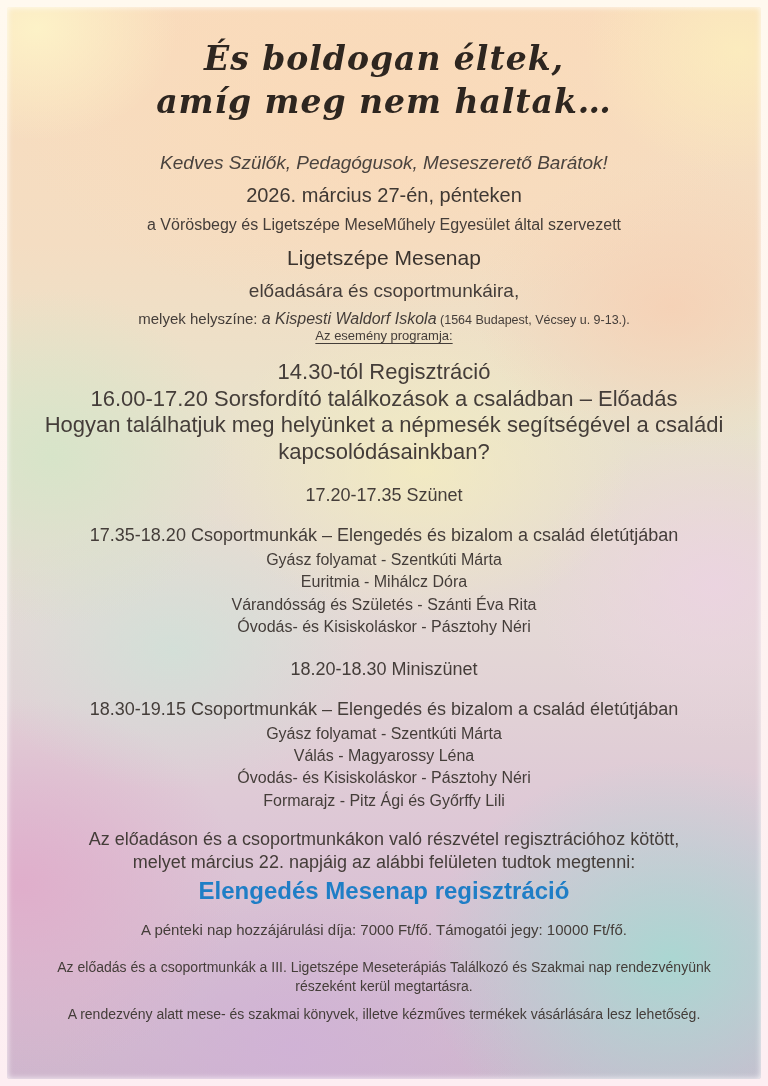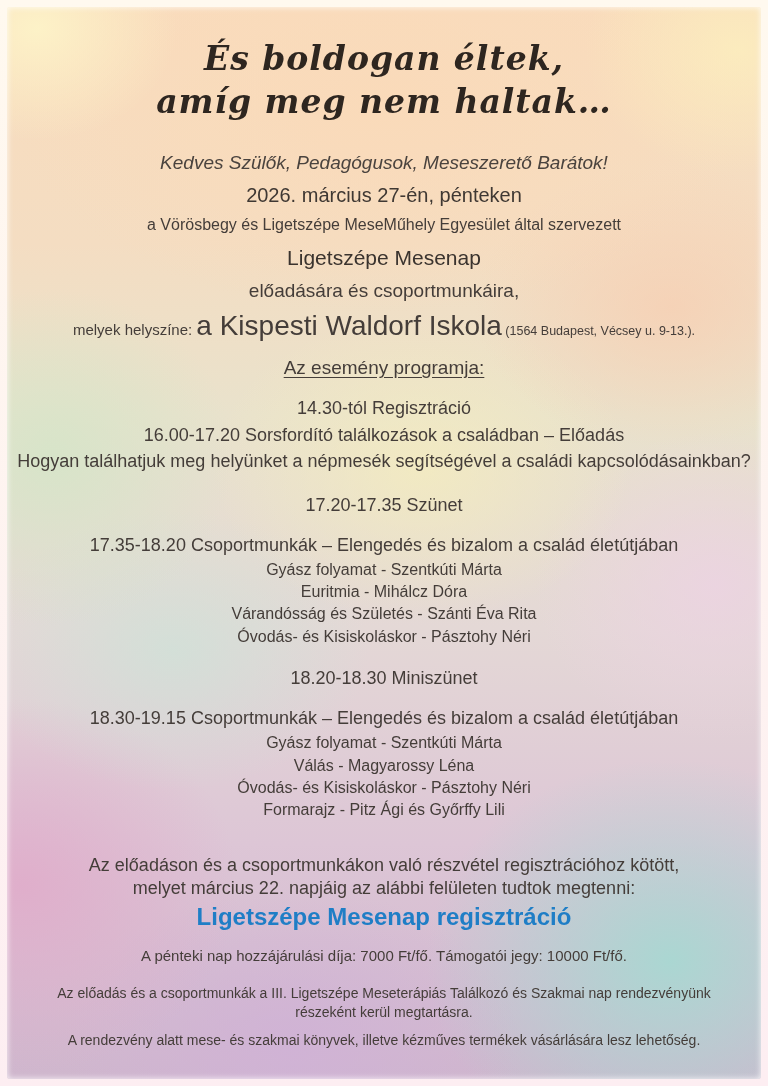"a Kispesti Waldorf Iskola" .venue .venue-name { font-size: 28px -> 16px; font-style: none -> italic }
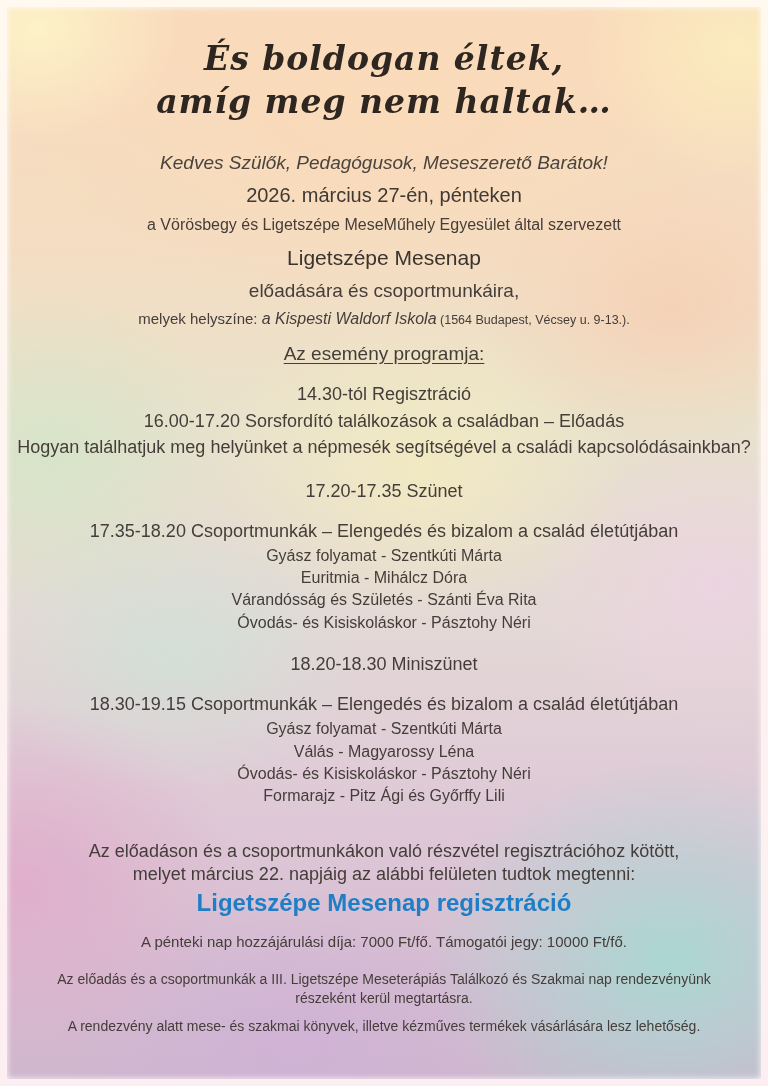"Az esemény programja:" .program-heading { font-size: 19px -> 13px; margin-top: 15px -> none }
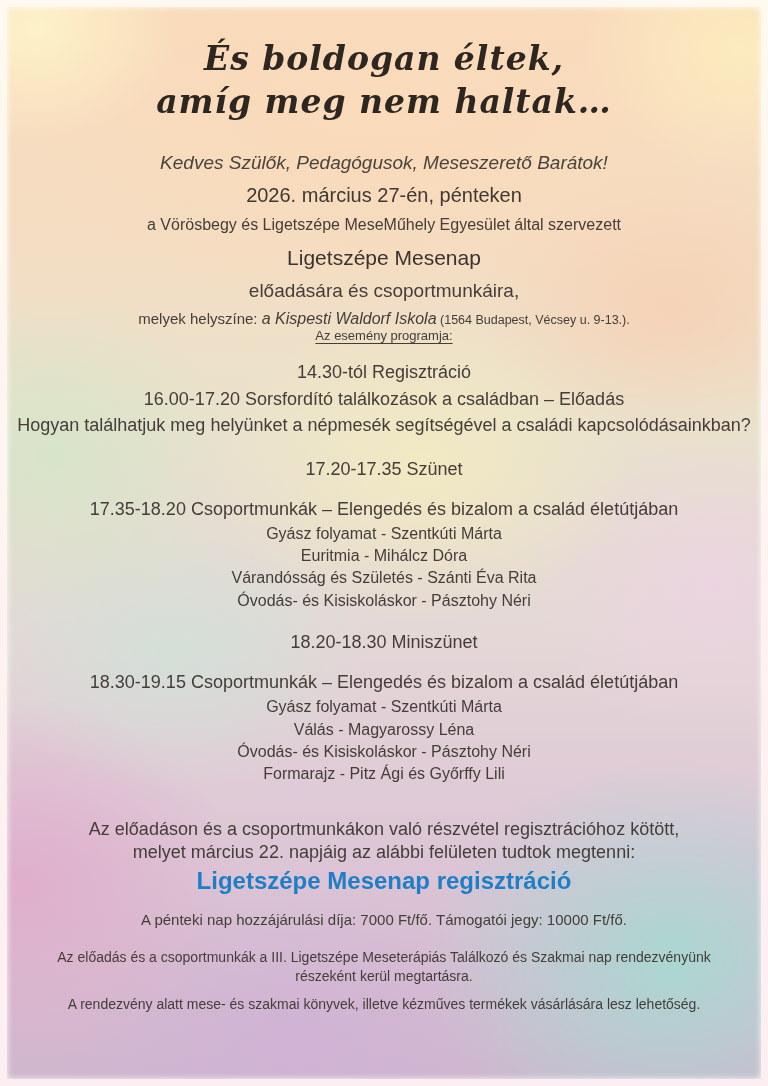"14.30-tól Regisztráció" .sched-main { font-size: 18px -> 22px }
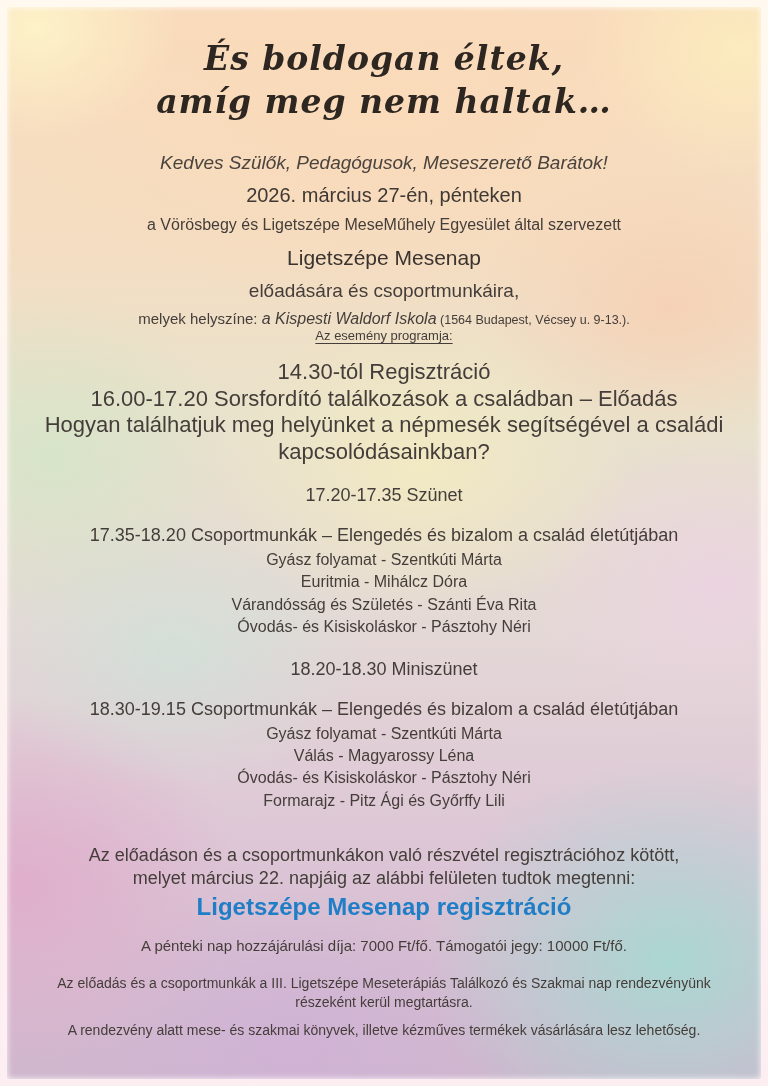"Az előadáson és a csoportmunkákon" .reg-block { margin-top: 32px -> 16px }
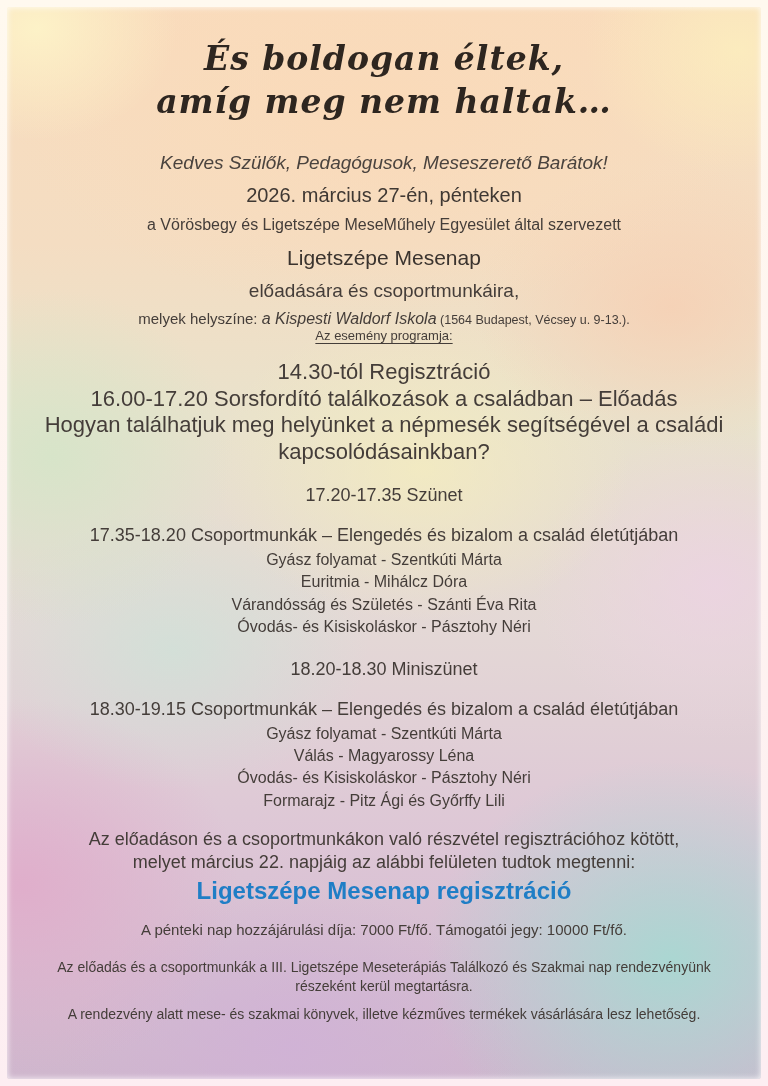"Ligetszépe Mesenap regisztráció" a.reg-link { text: Ligetszépe -> Elengedés }
